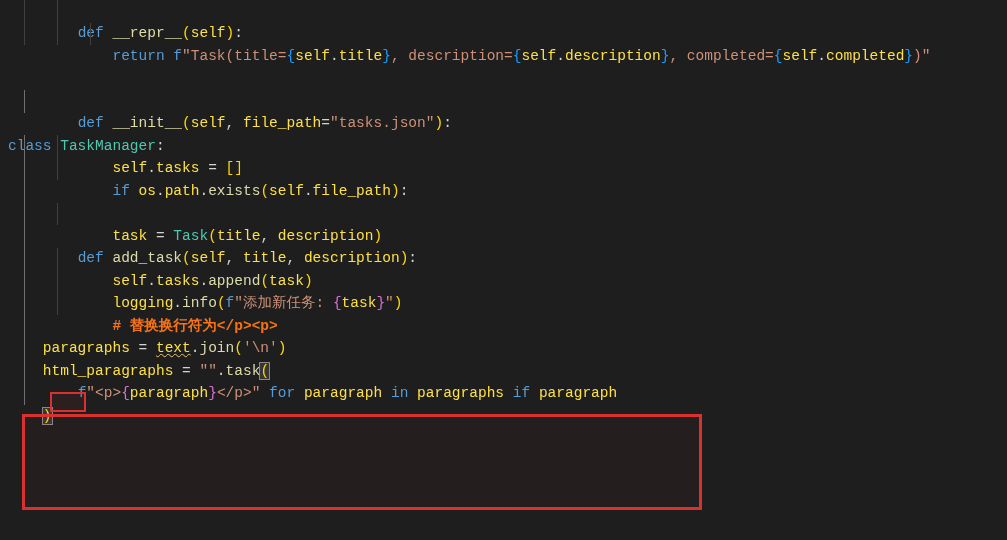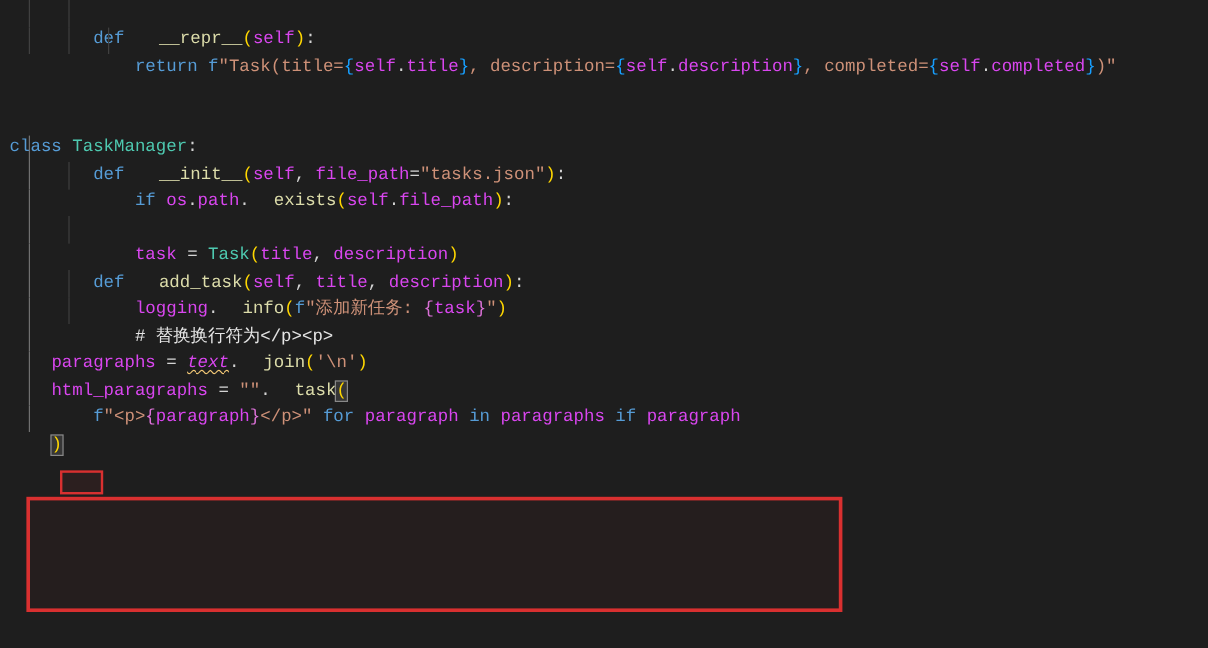"__repr__" .fn { margin-left: 20px -> none }
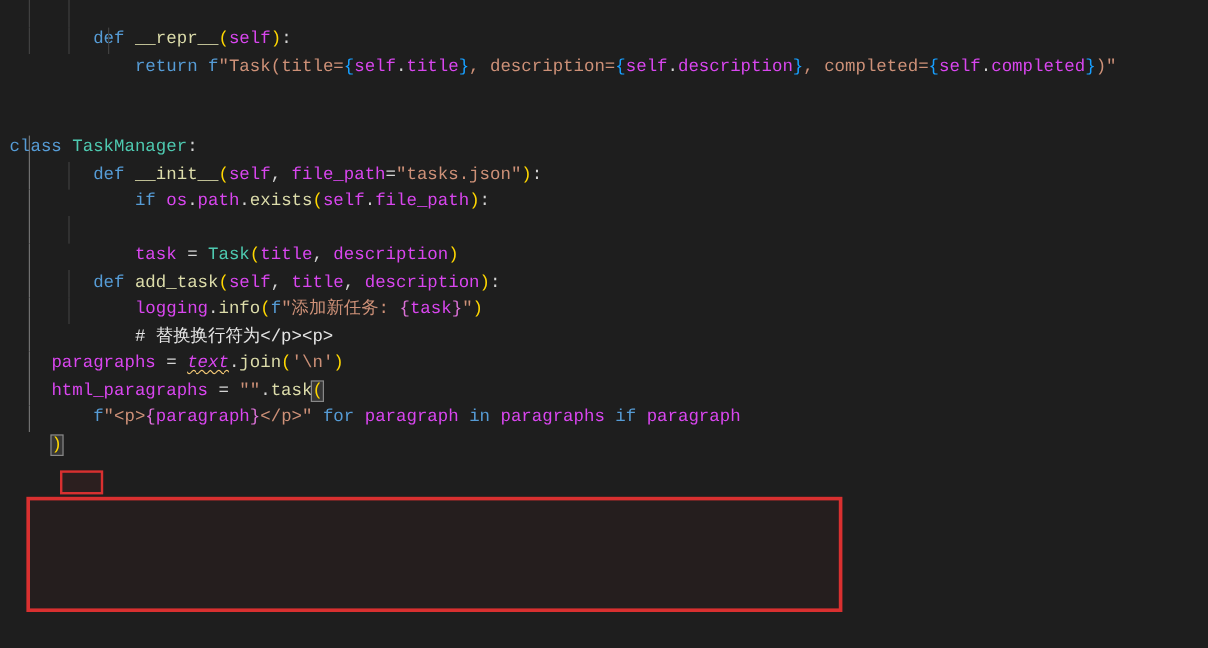"self" .self { color: #d946ef -> #fde047 }
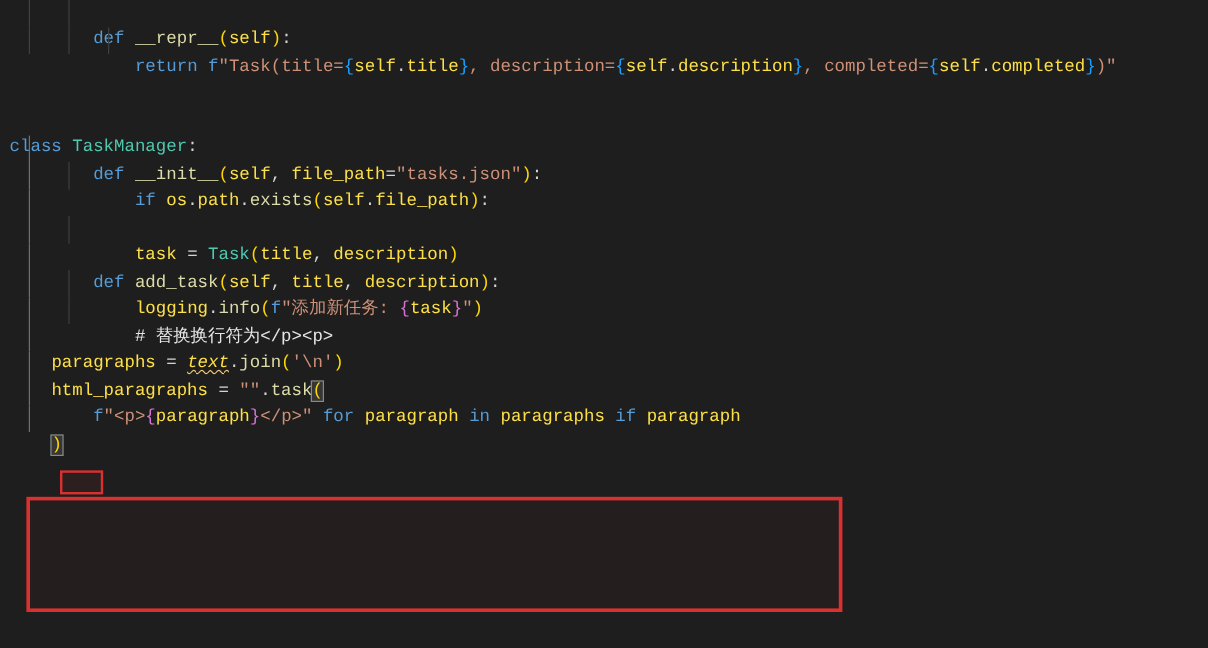"class TaskManager:" div.line { order: before "def __init__(self," -> after "def __init__(self," }
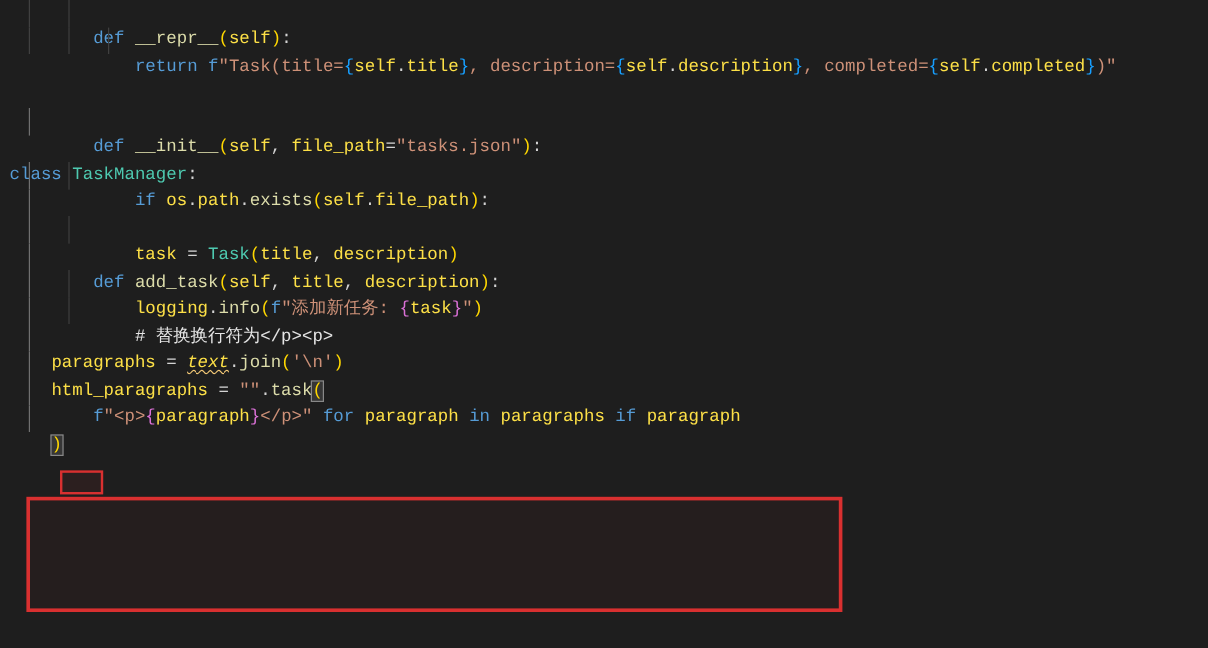"self.tasks = []" div.line { html: none -> <div> <span></span><span></span> <span>self</span><span>.</span><span>tasks</span> <span>=</span> <span>[</span><span>]</span> </div> }
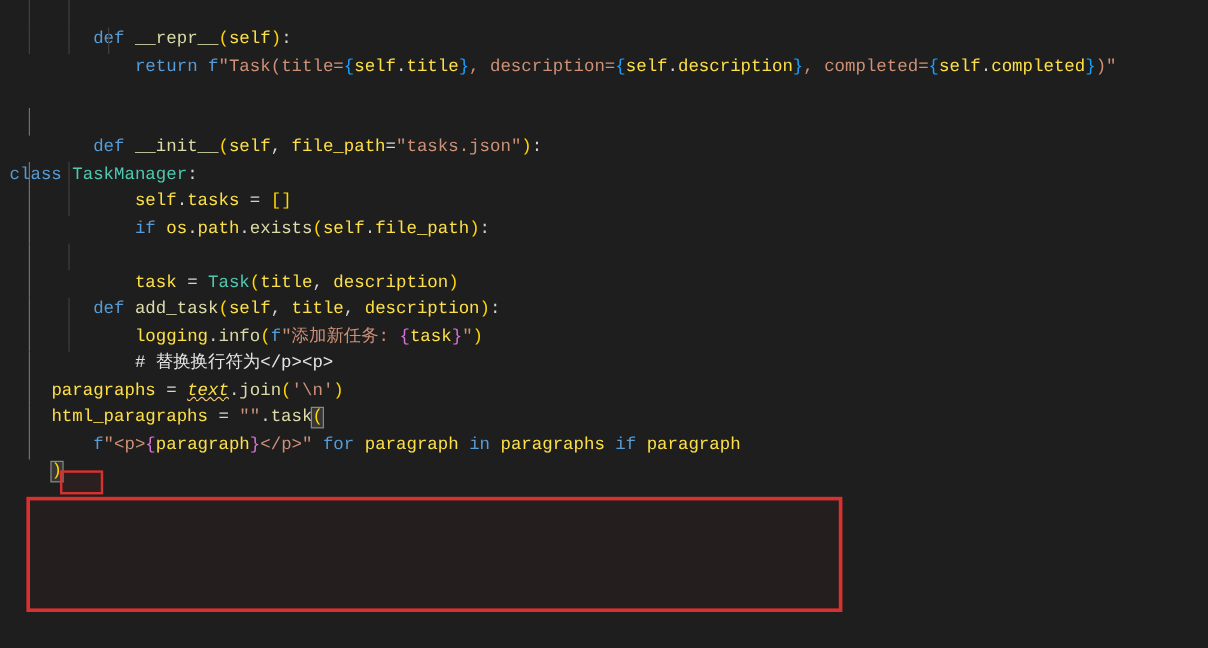"self.tasks.append(task)" div.line { html: none -> <div> <span></span><span></span> <span>self</span><span>.</span><span>tasks</span><span>.</span><span>append</span><span>(</span><span>task</span><span>)</span> </div> }
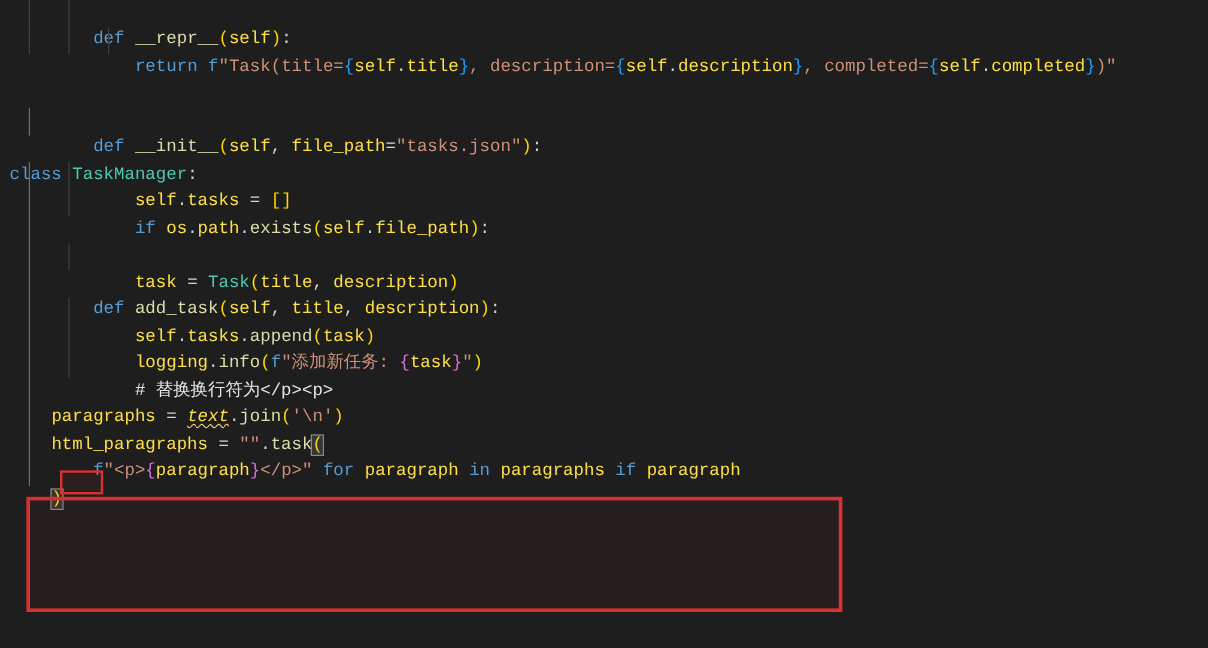"# 替换换行符为</p><p>" .comment { color: #e5e5e5 -> #f97316; font-weight: none -> bold }
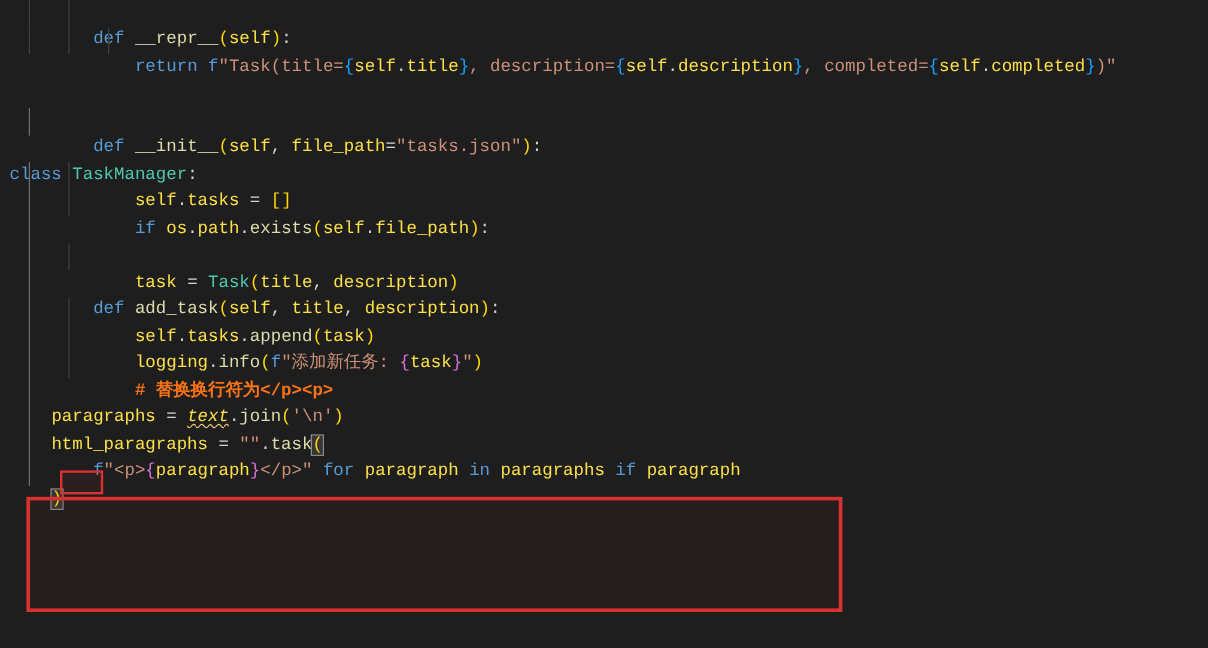"text" .squiggle { font-style: italic -> none }
